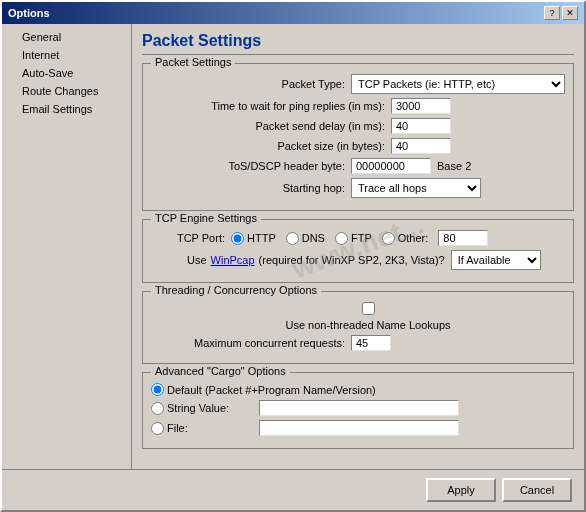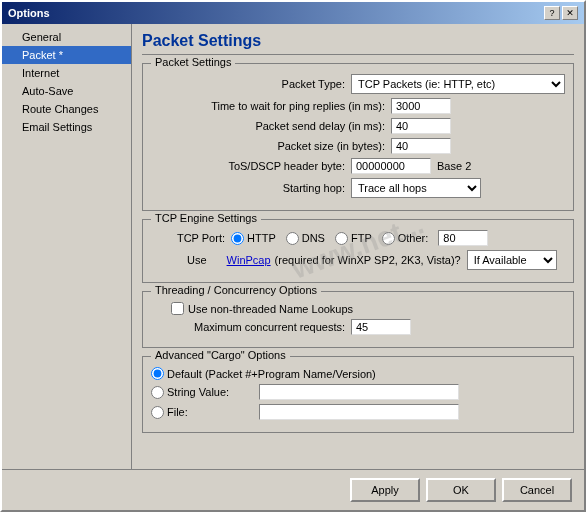"Packet *" div.sidebar-item { html: <div> <span>Packet *</span> </div> -> none }
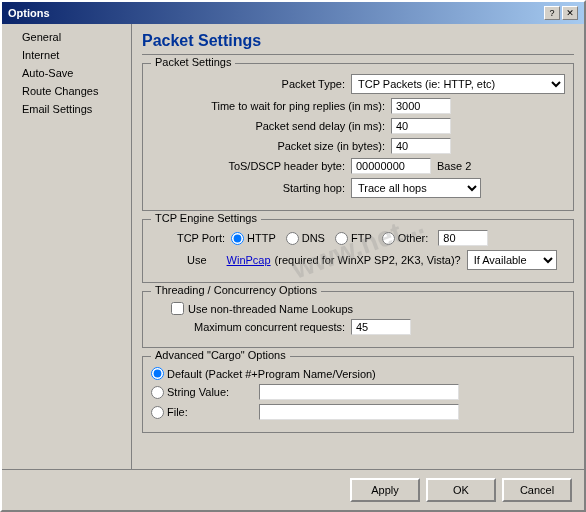"WinPcap" span.winpcap-link { margin-left: 20px -> 4px }
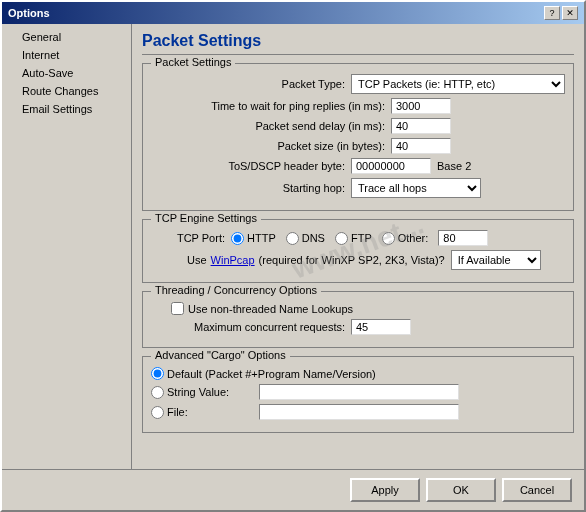"Use non-threaded Name Lookups" .checkbox-row { flex-direction: none -> column }
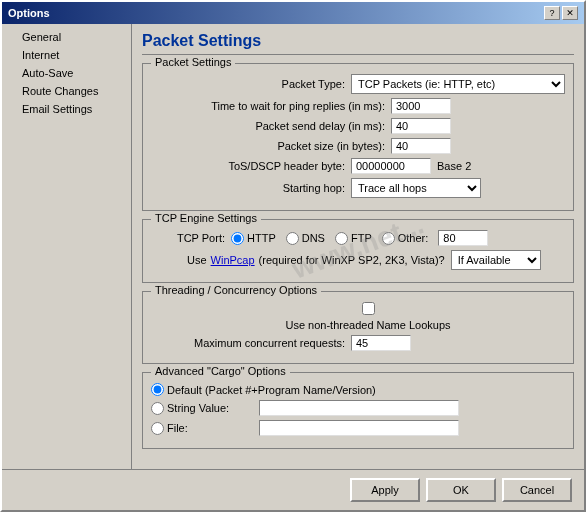"45" input.form-control { width: 60px -> 40px }
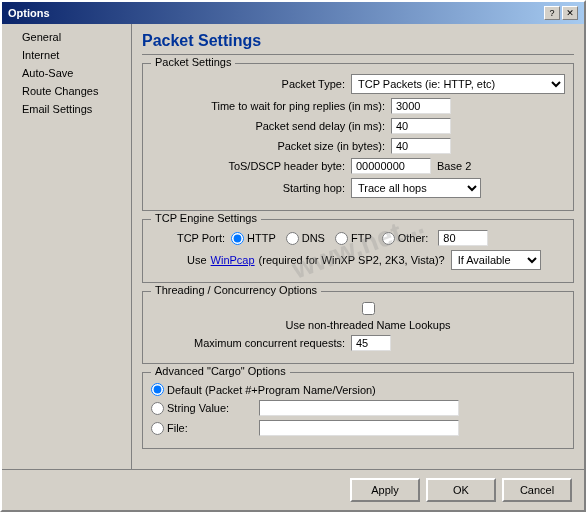"OK" button.btn { html: <button>OK</button> -> none }
